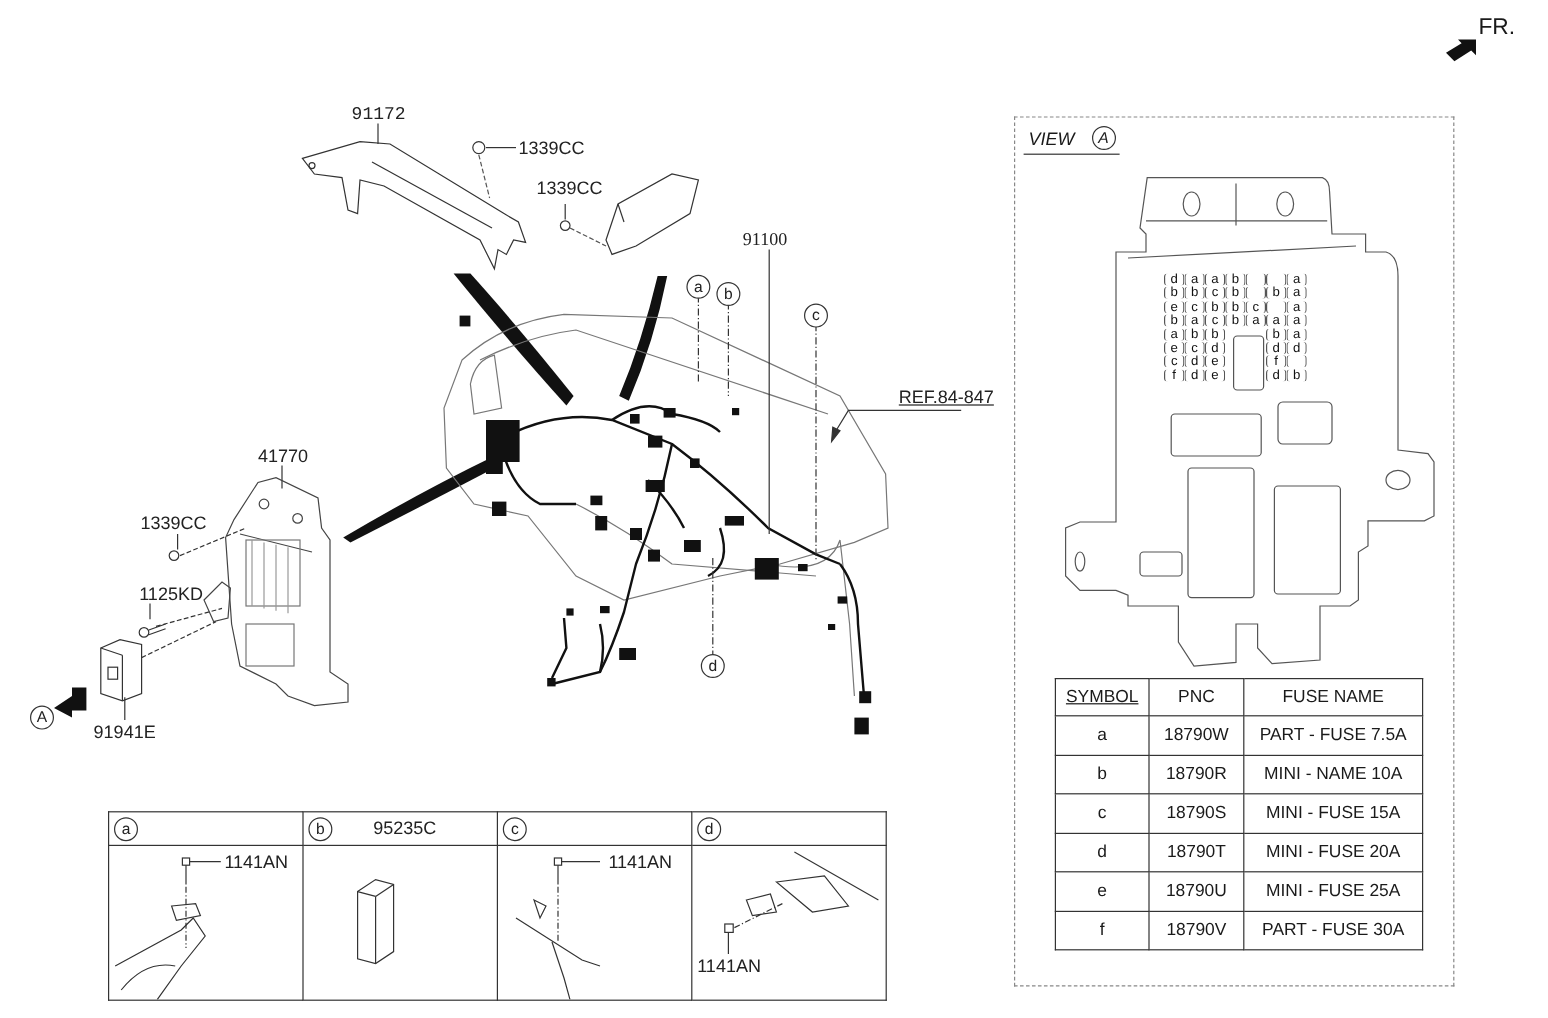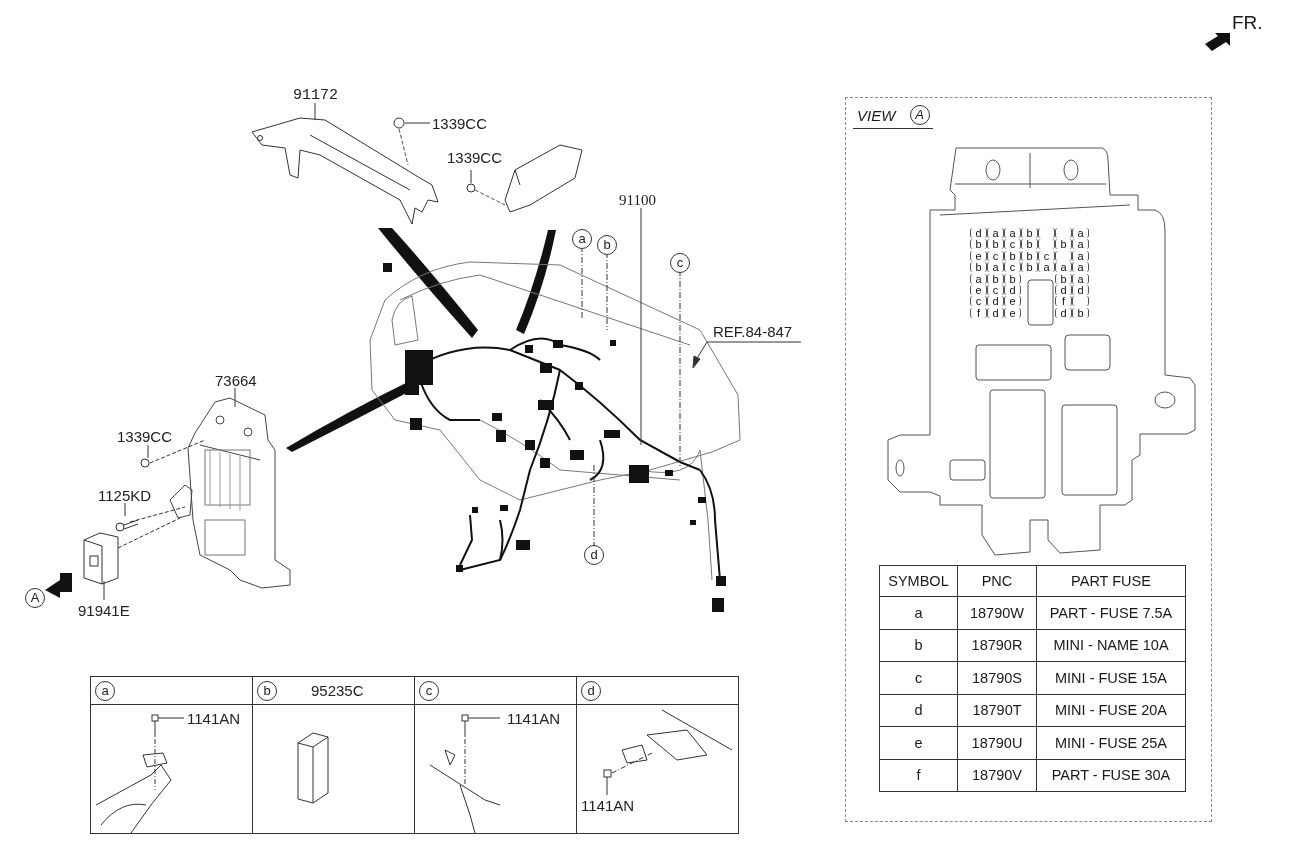"REF.84-847" div.lbl { left: 713px -> 749px; text-decoration: none -> underline }
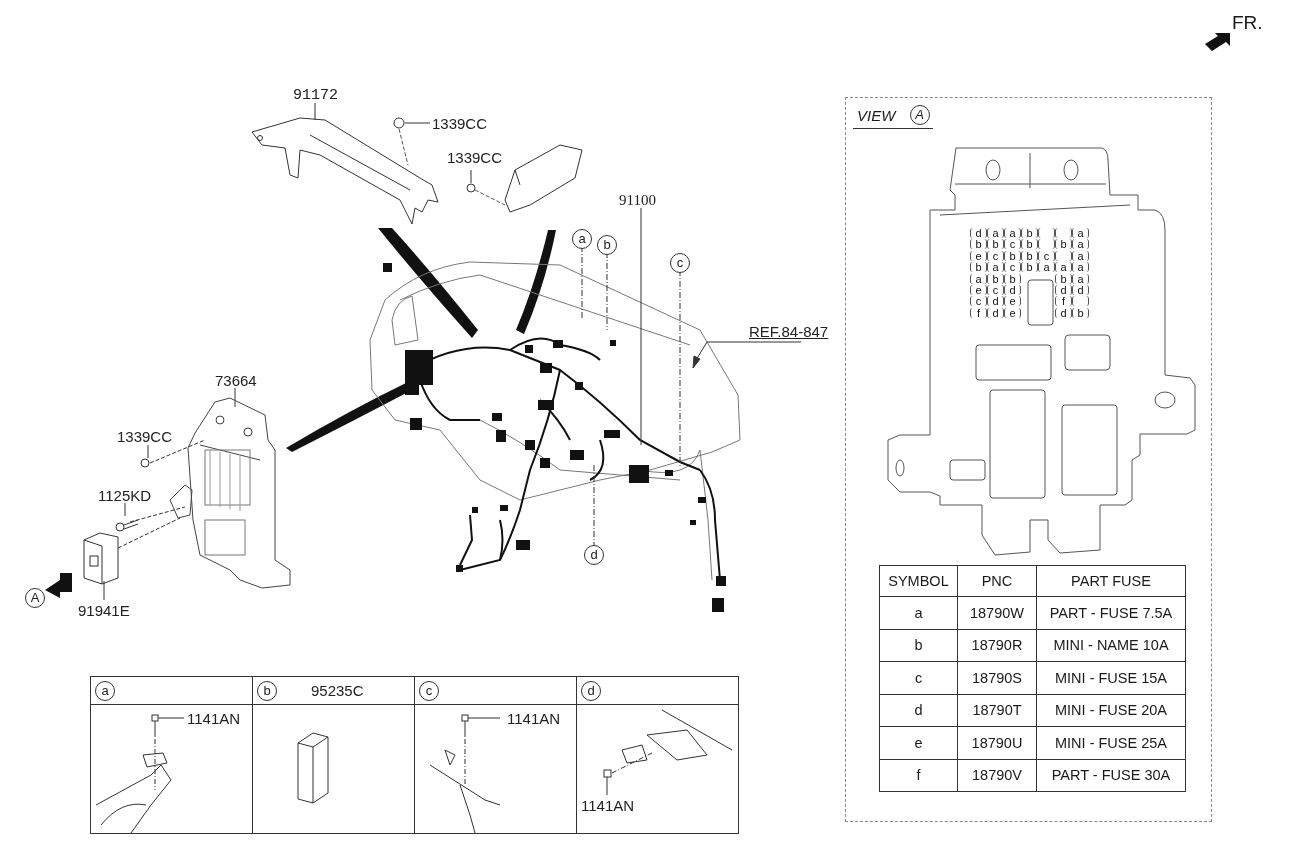"73664" div.lbl { text: 73664 -> 41770 }
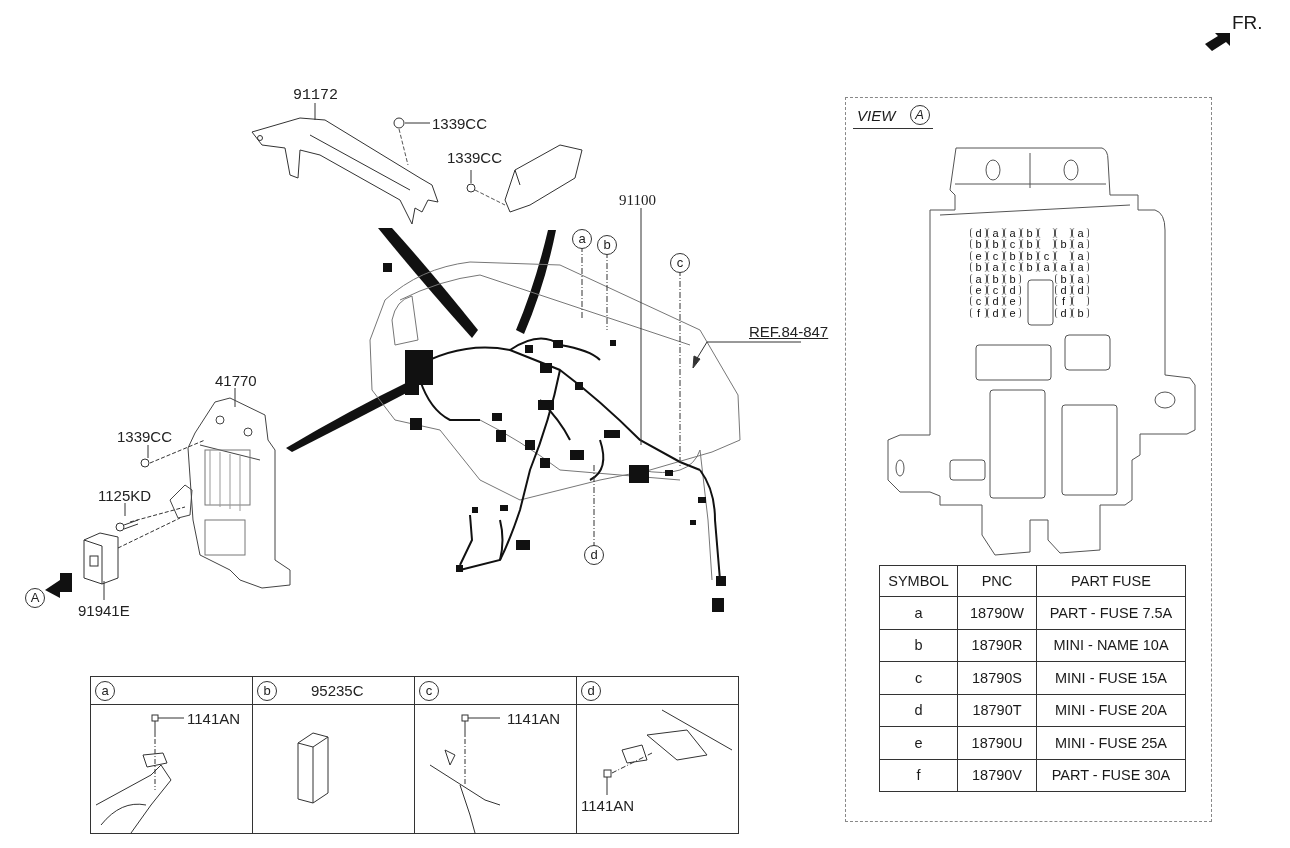"1125KD" div.lbl { left: 98px -> 116px }
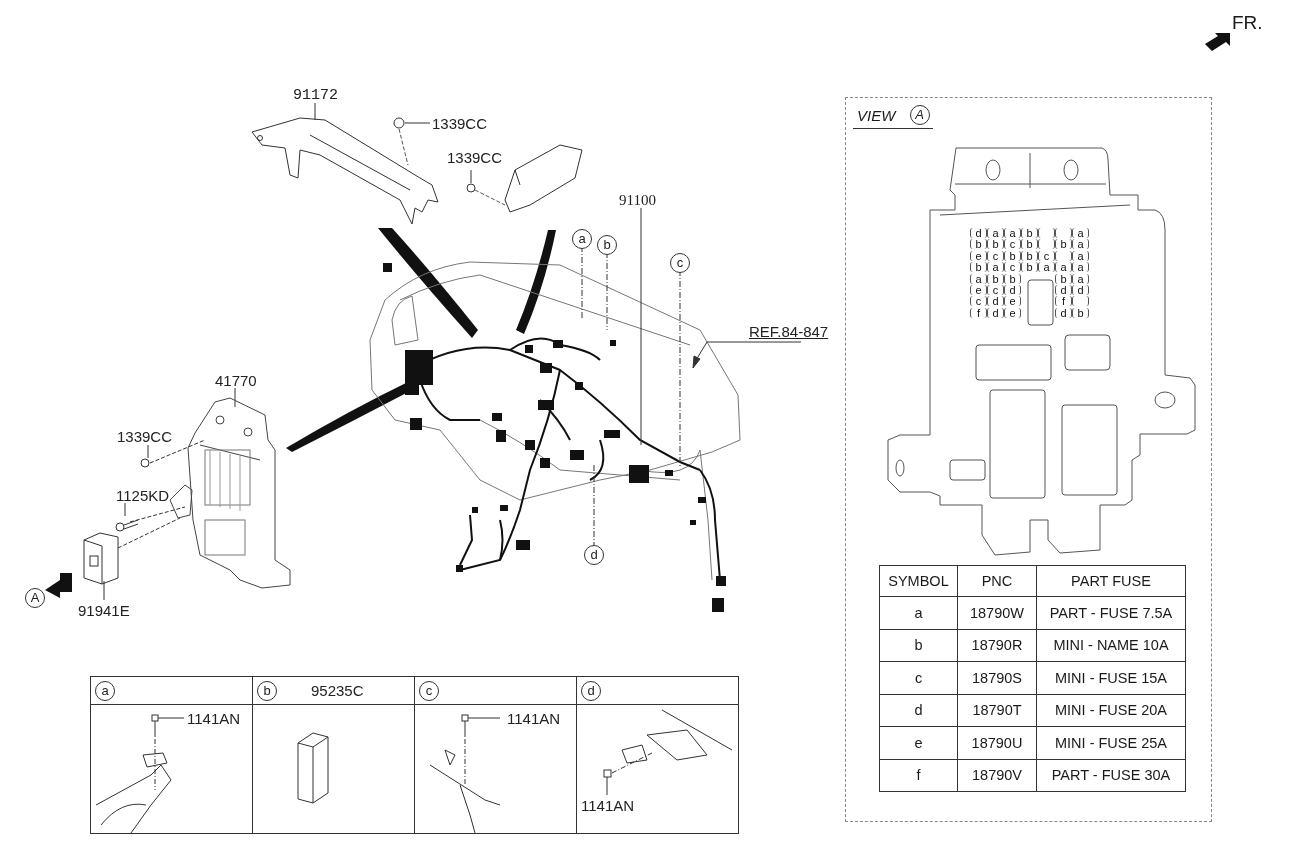"SYMBOL" .c1 { text-decoration: none -> underline }
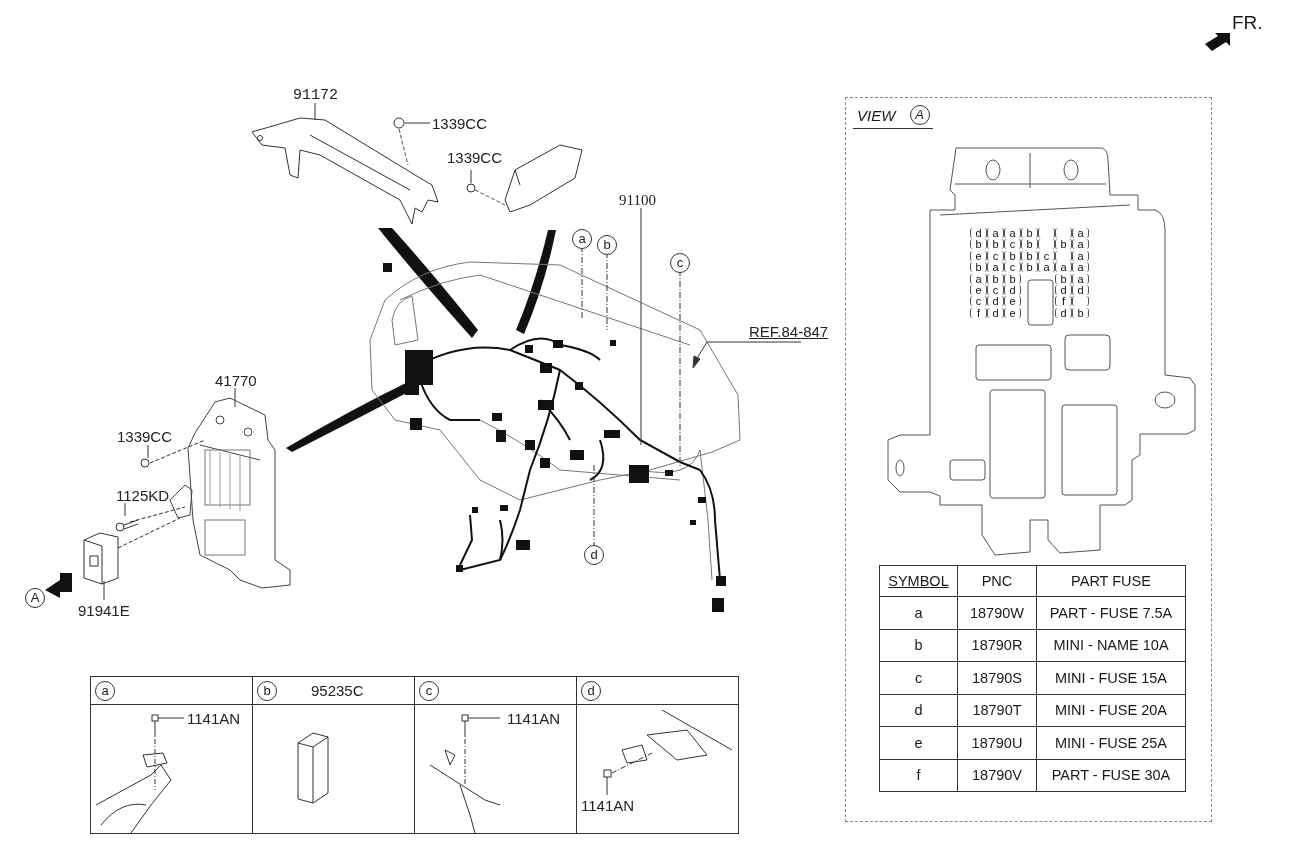"PART FUSE" th.c3 { text: PART FUSE -> FUSE NAME }
